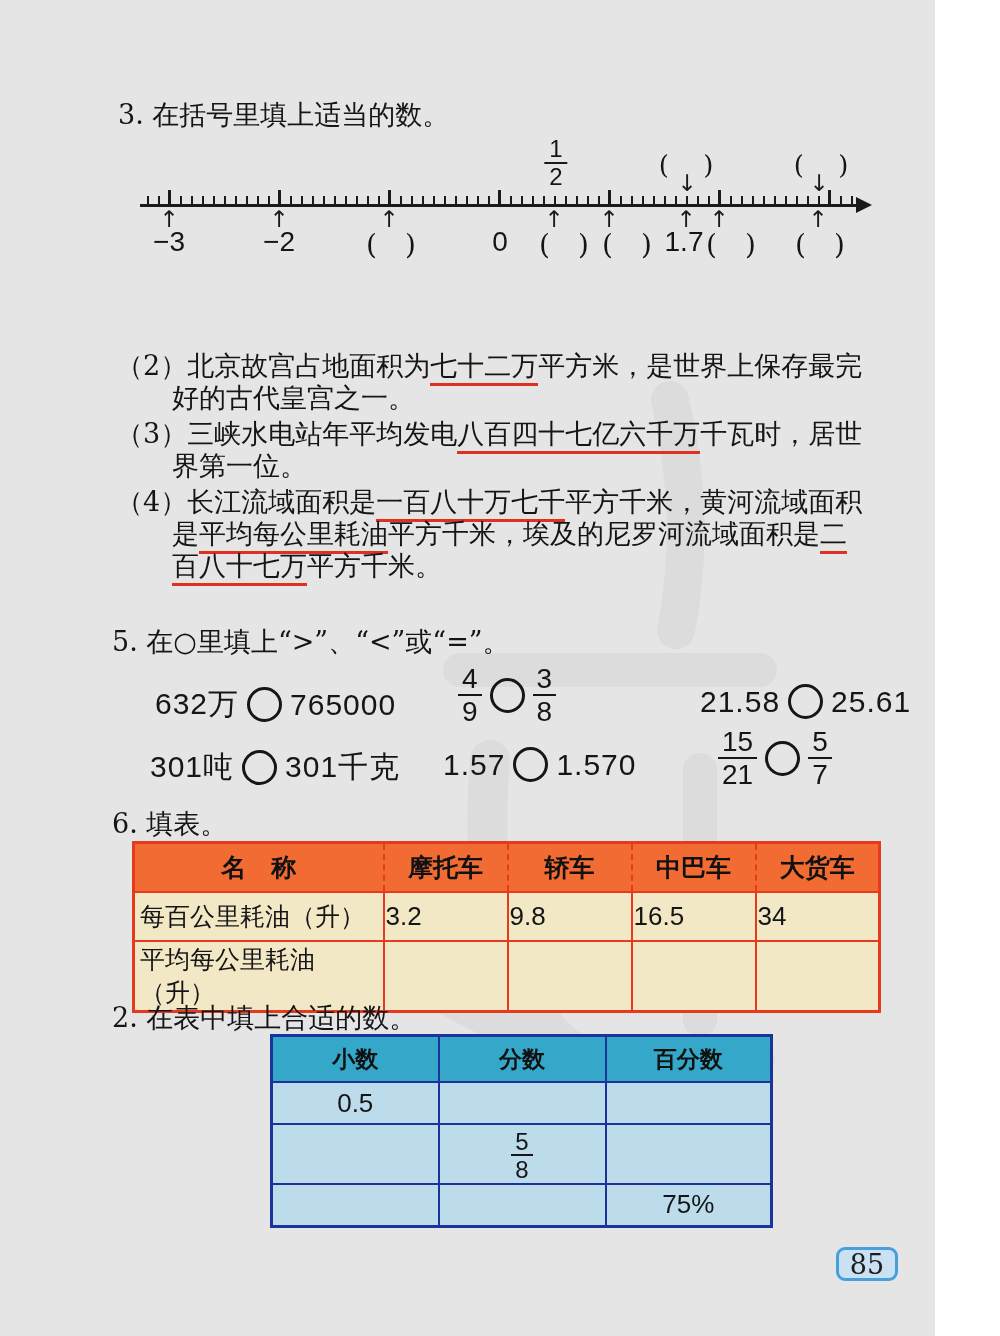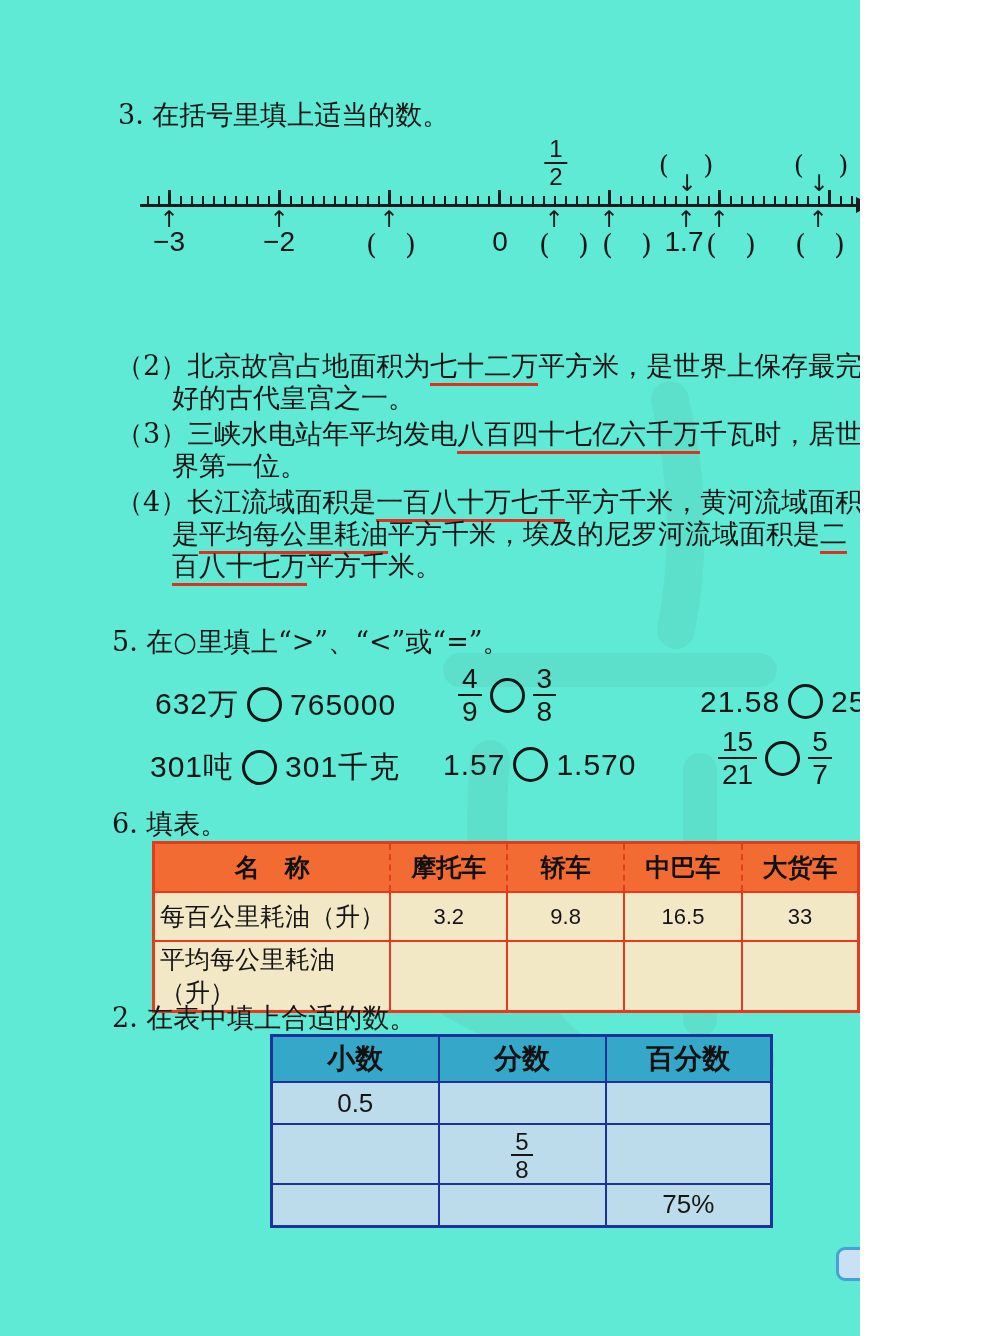"3. 在括号里填上适当的数。" #page { background: #5eead4 -> #e5e5e5; width: 860px -> 935px }
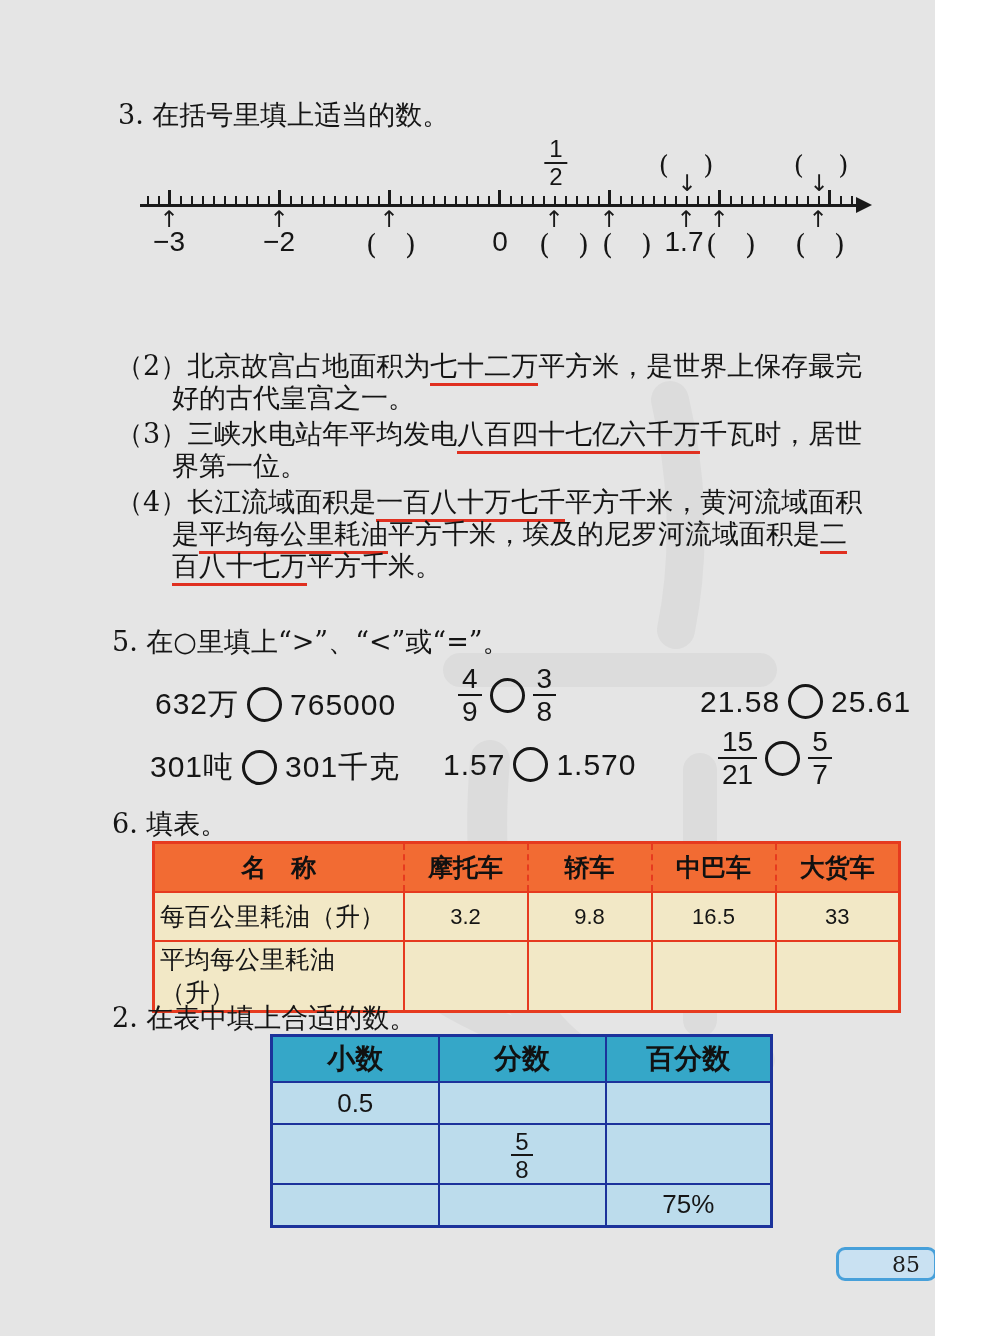"名 称" #fuel-table { margin-left: 20px -> none }
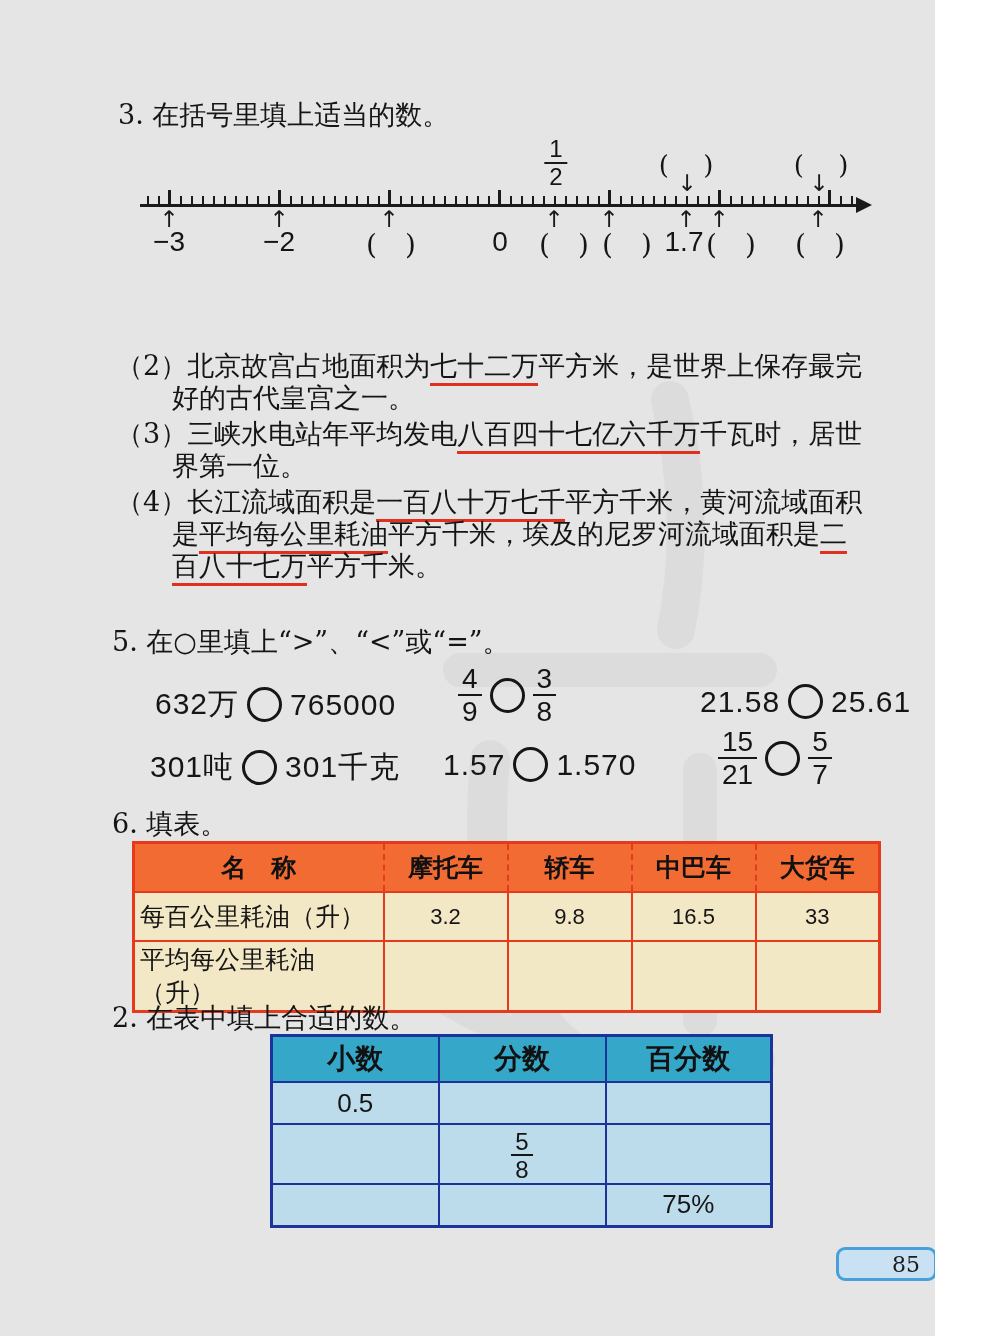"3.2" #fuel-table td.val { font-size: 22px -> 26px; text-align: center -> none }
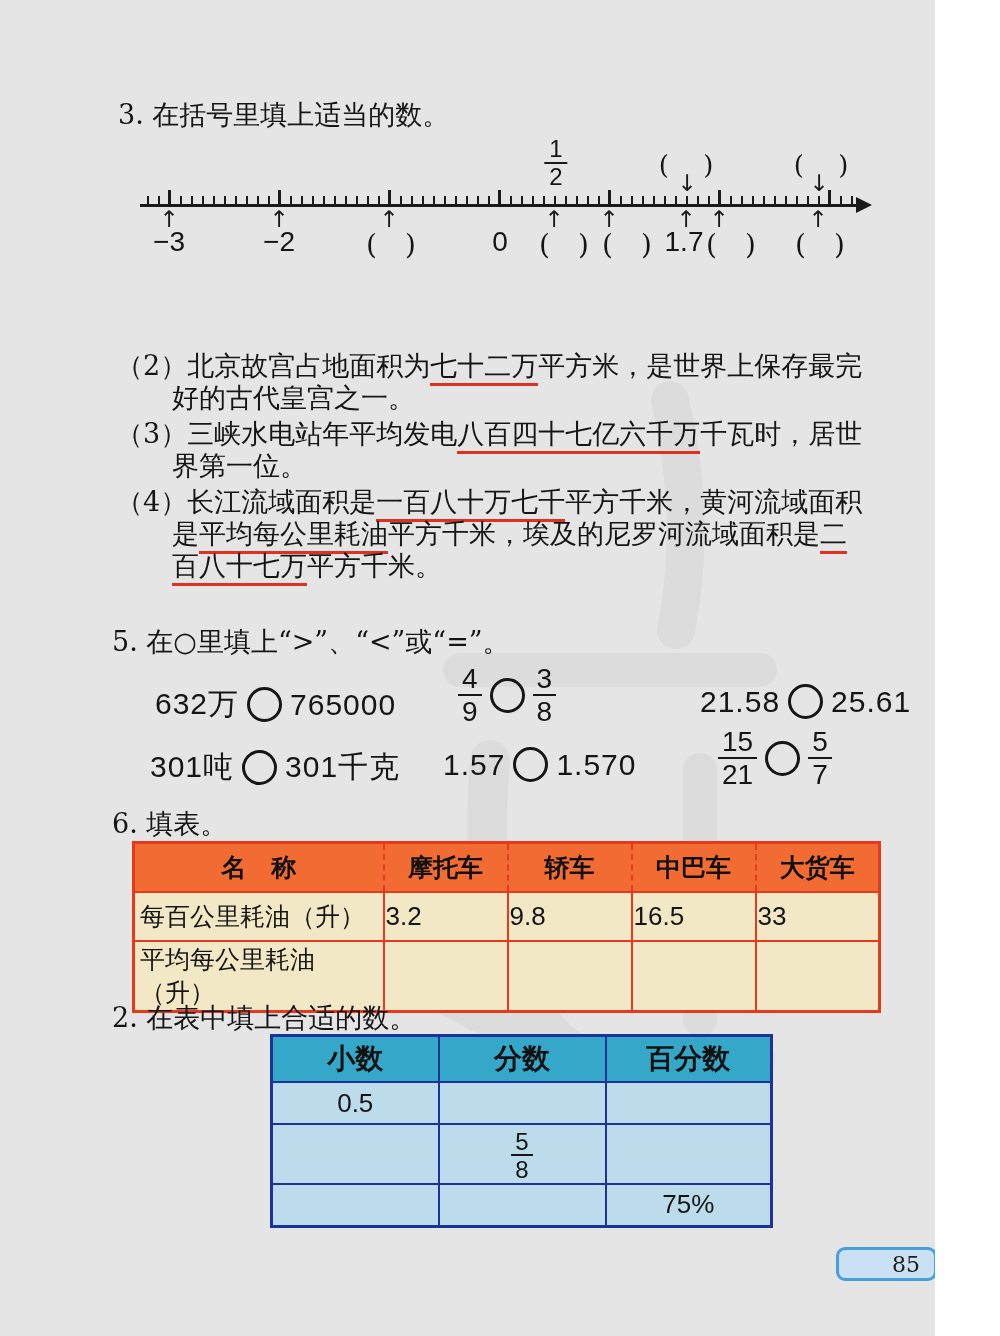"33" td.val { text: 33 -> 34 }
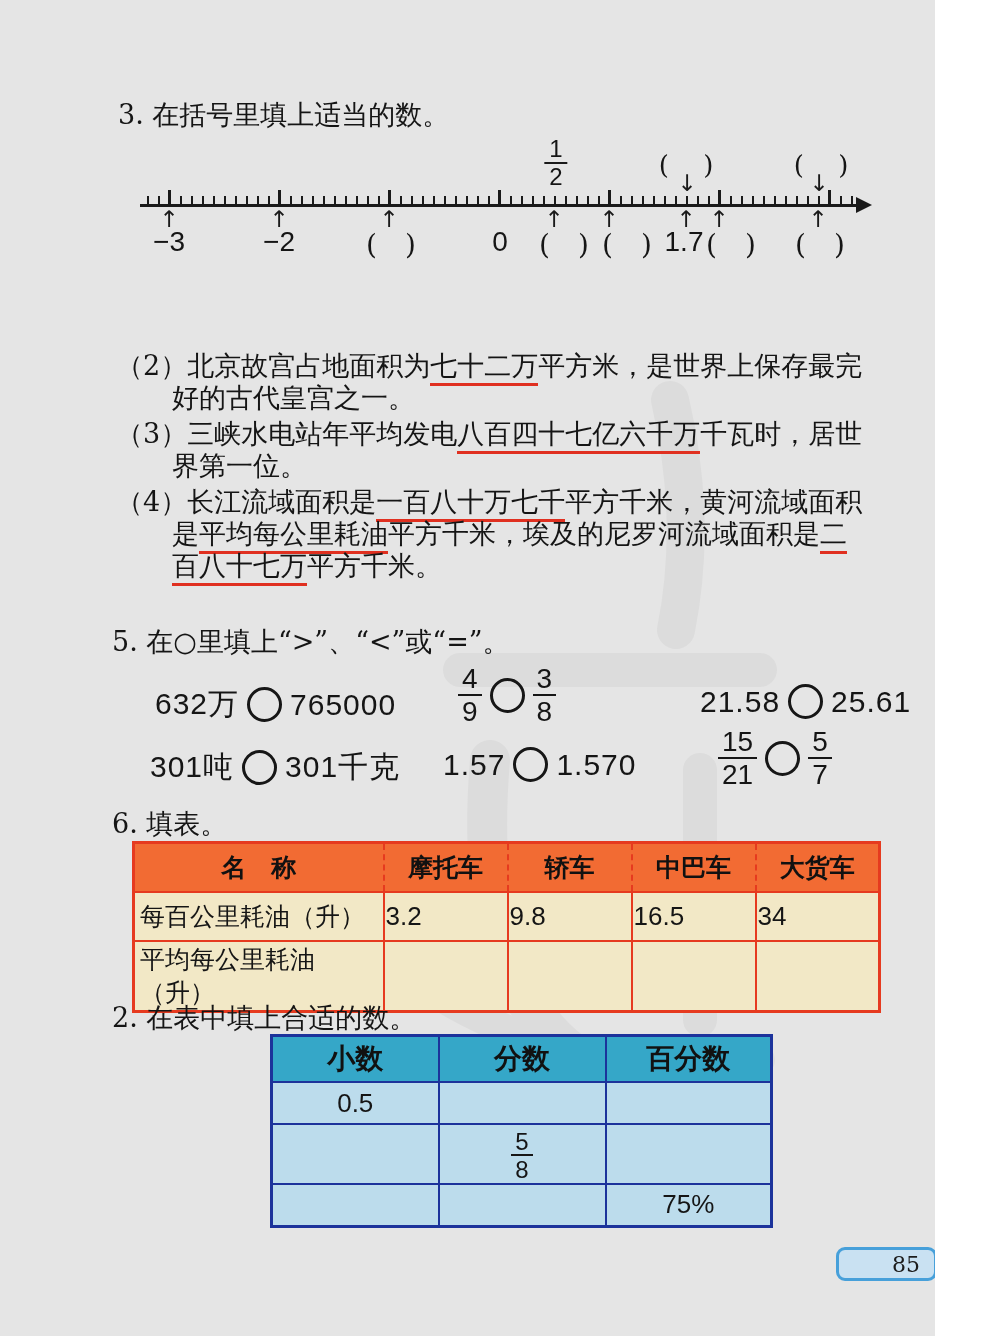"小数" #conv-table th { font-size: 28px -> 23px }
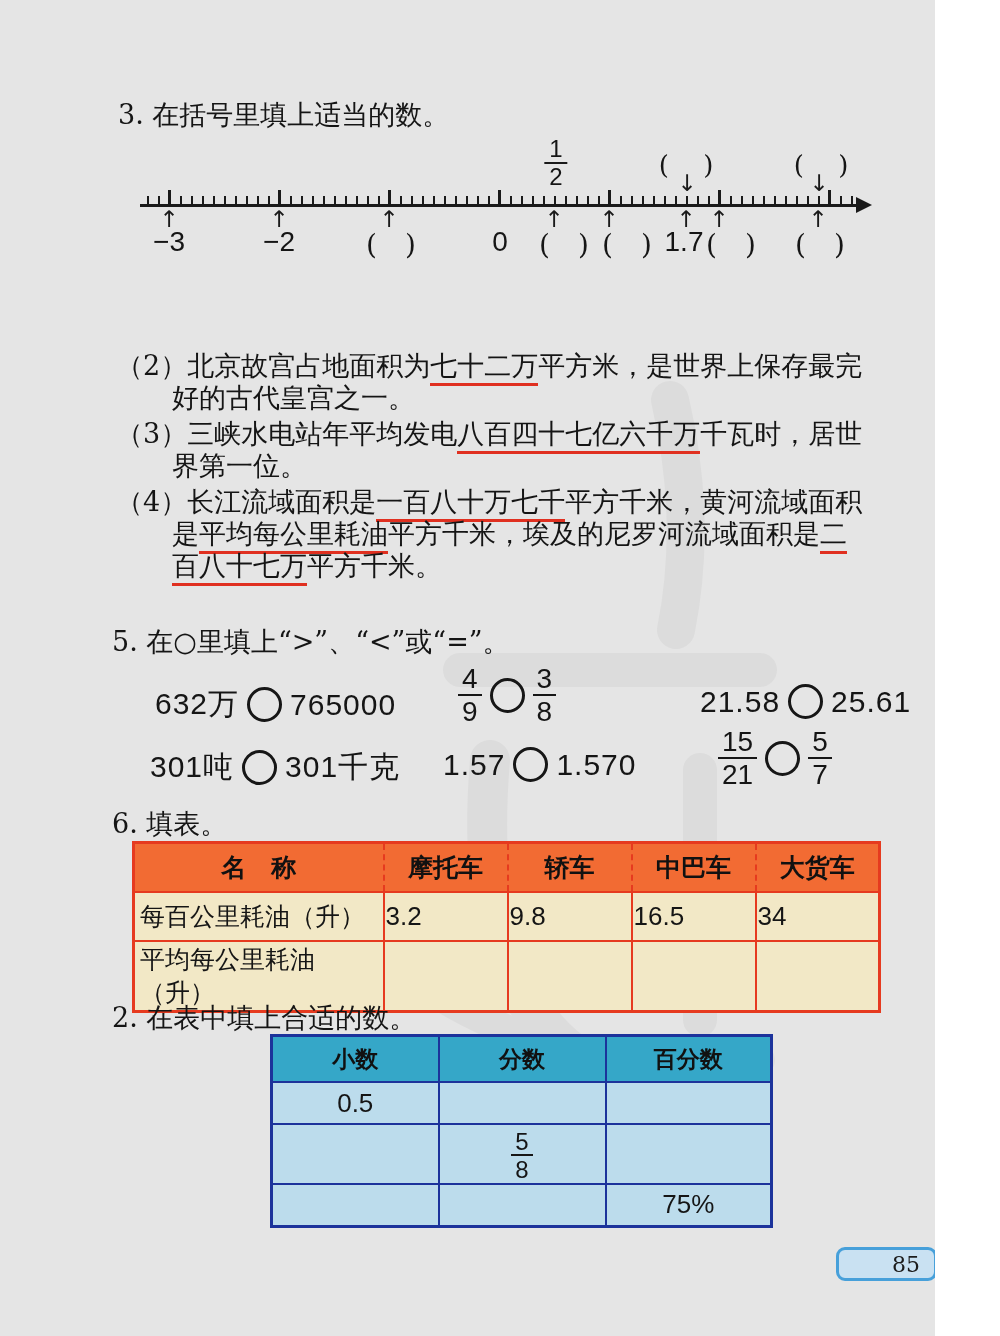"85" #page-badge { font-size: 22px -> 27px; padding-left: 39px -> none }
